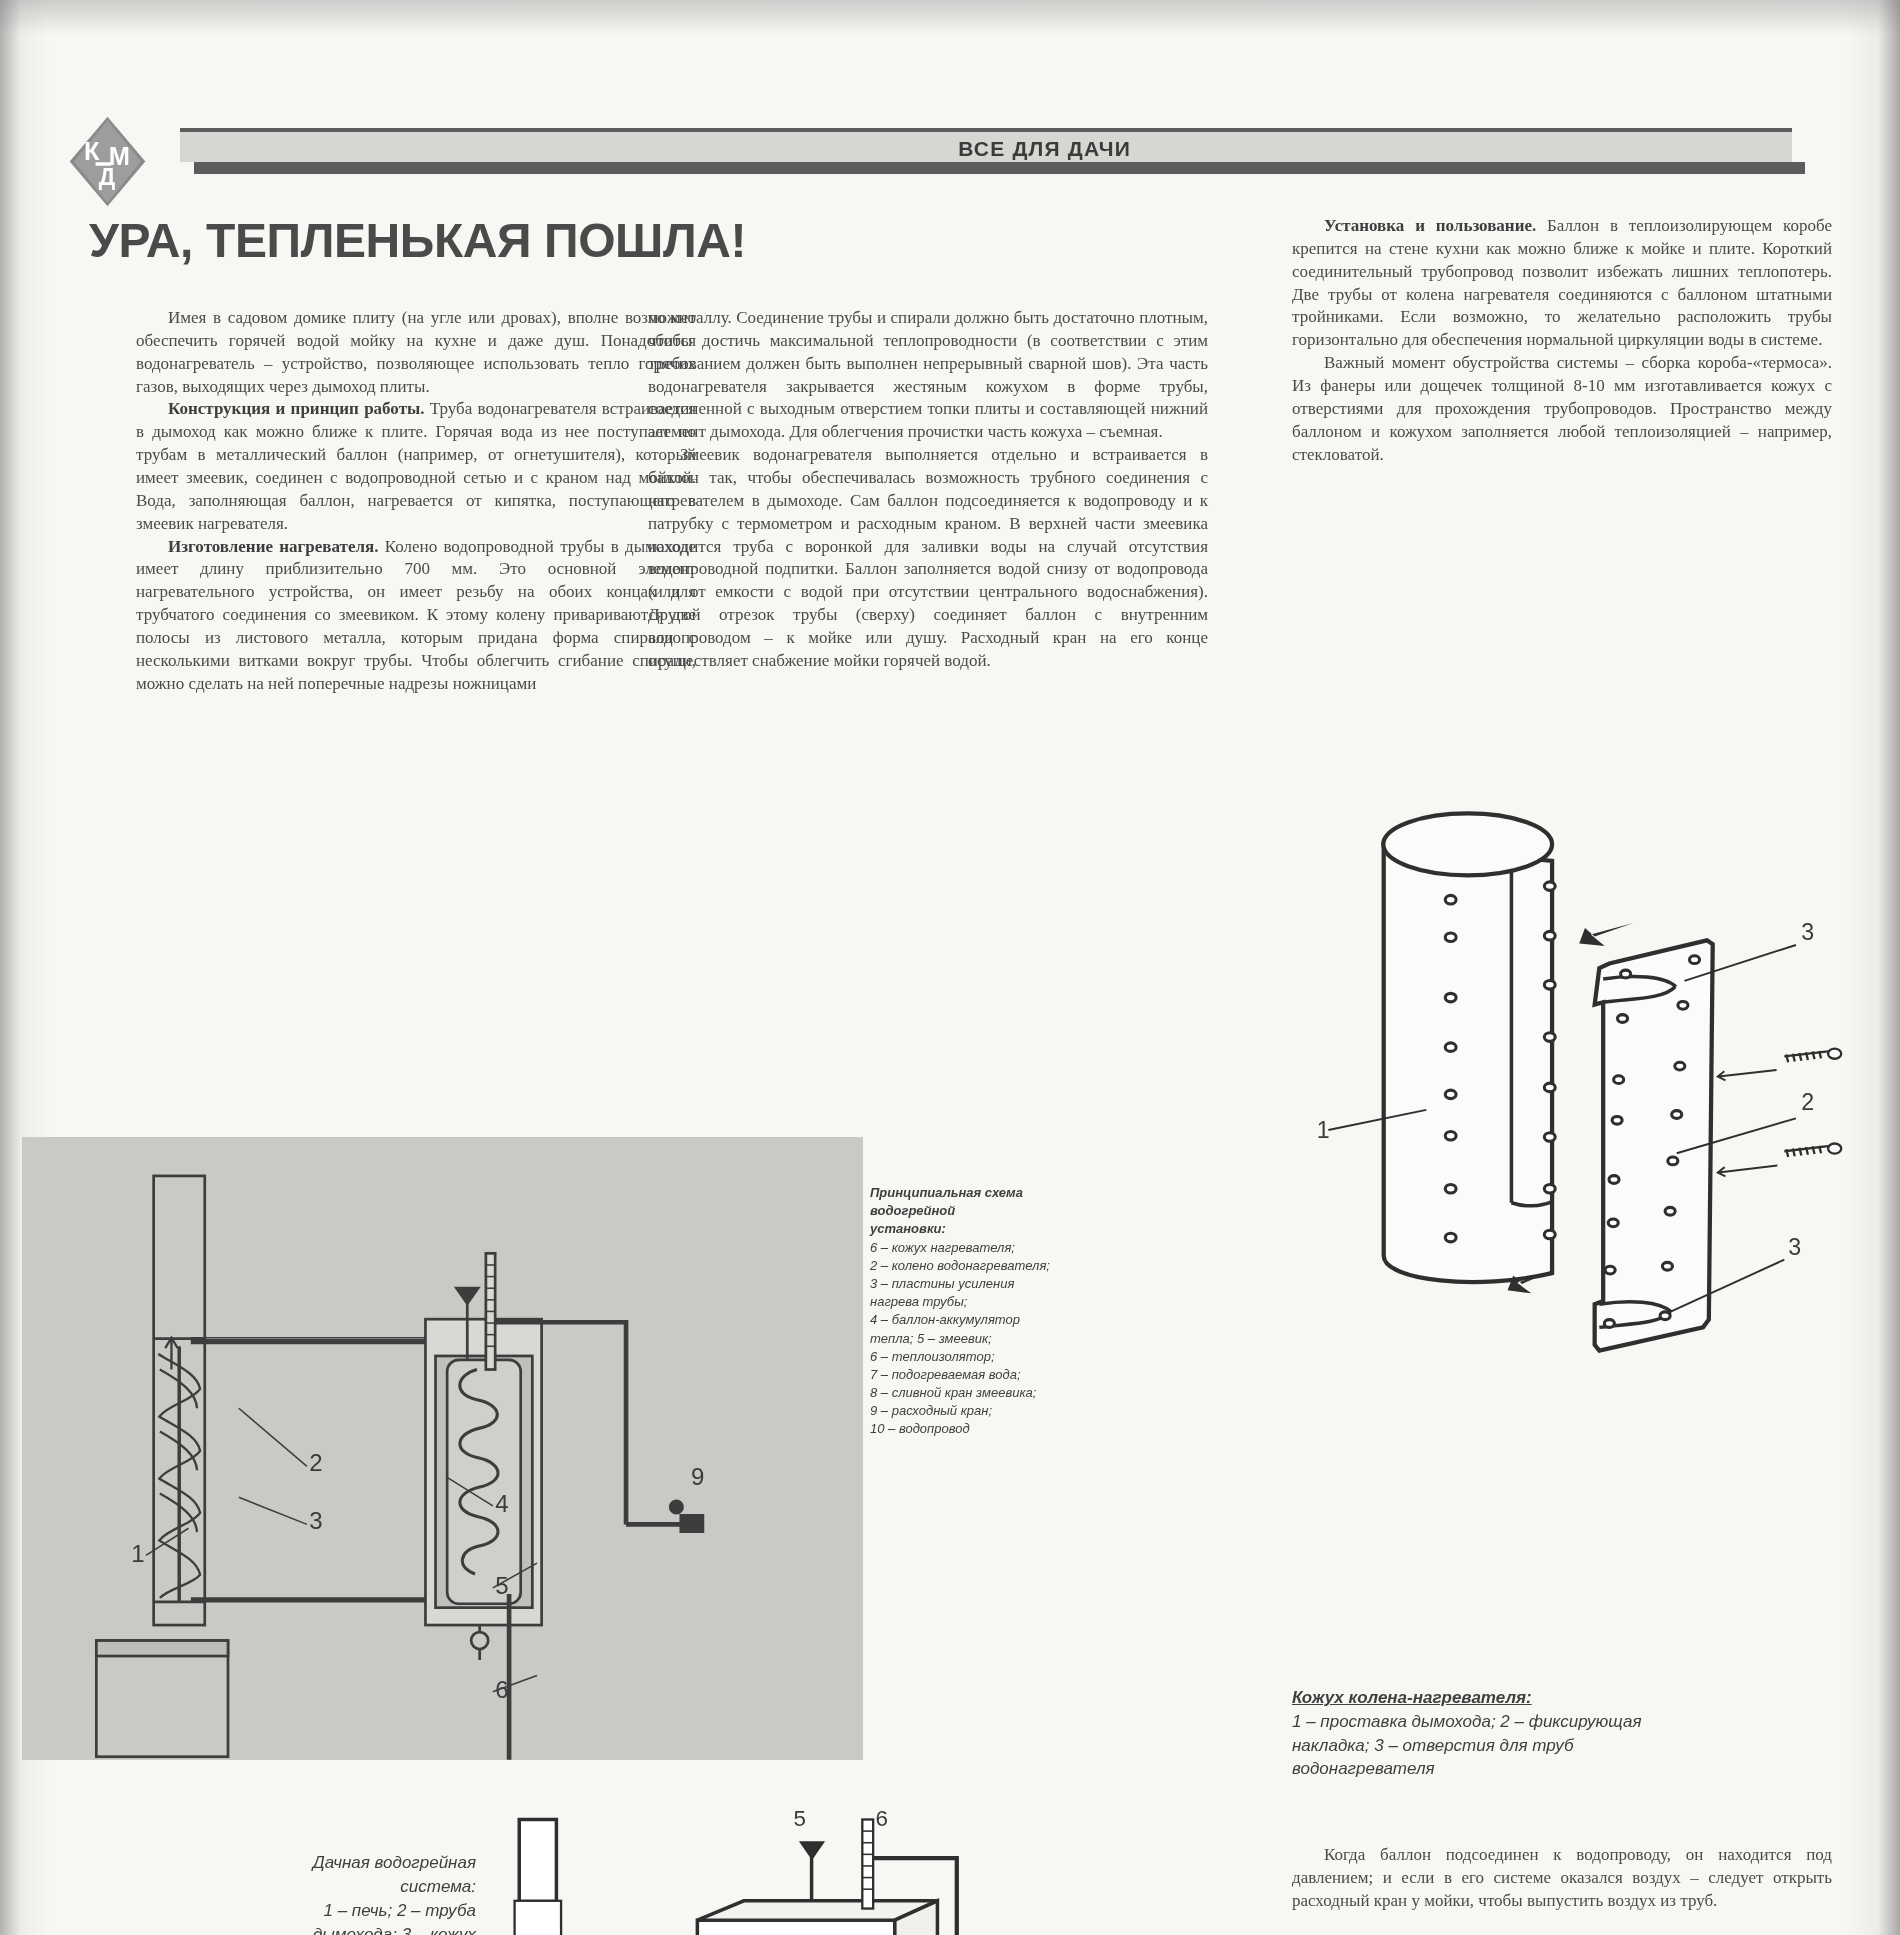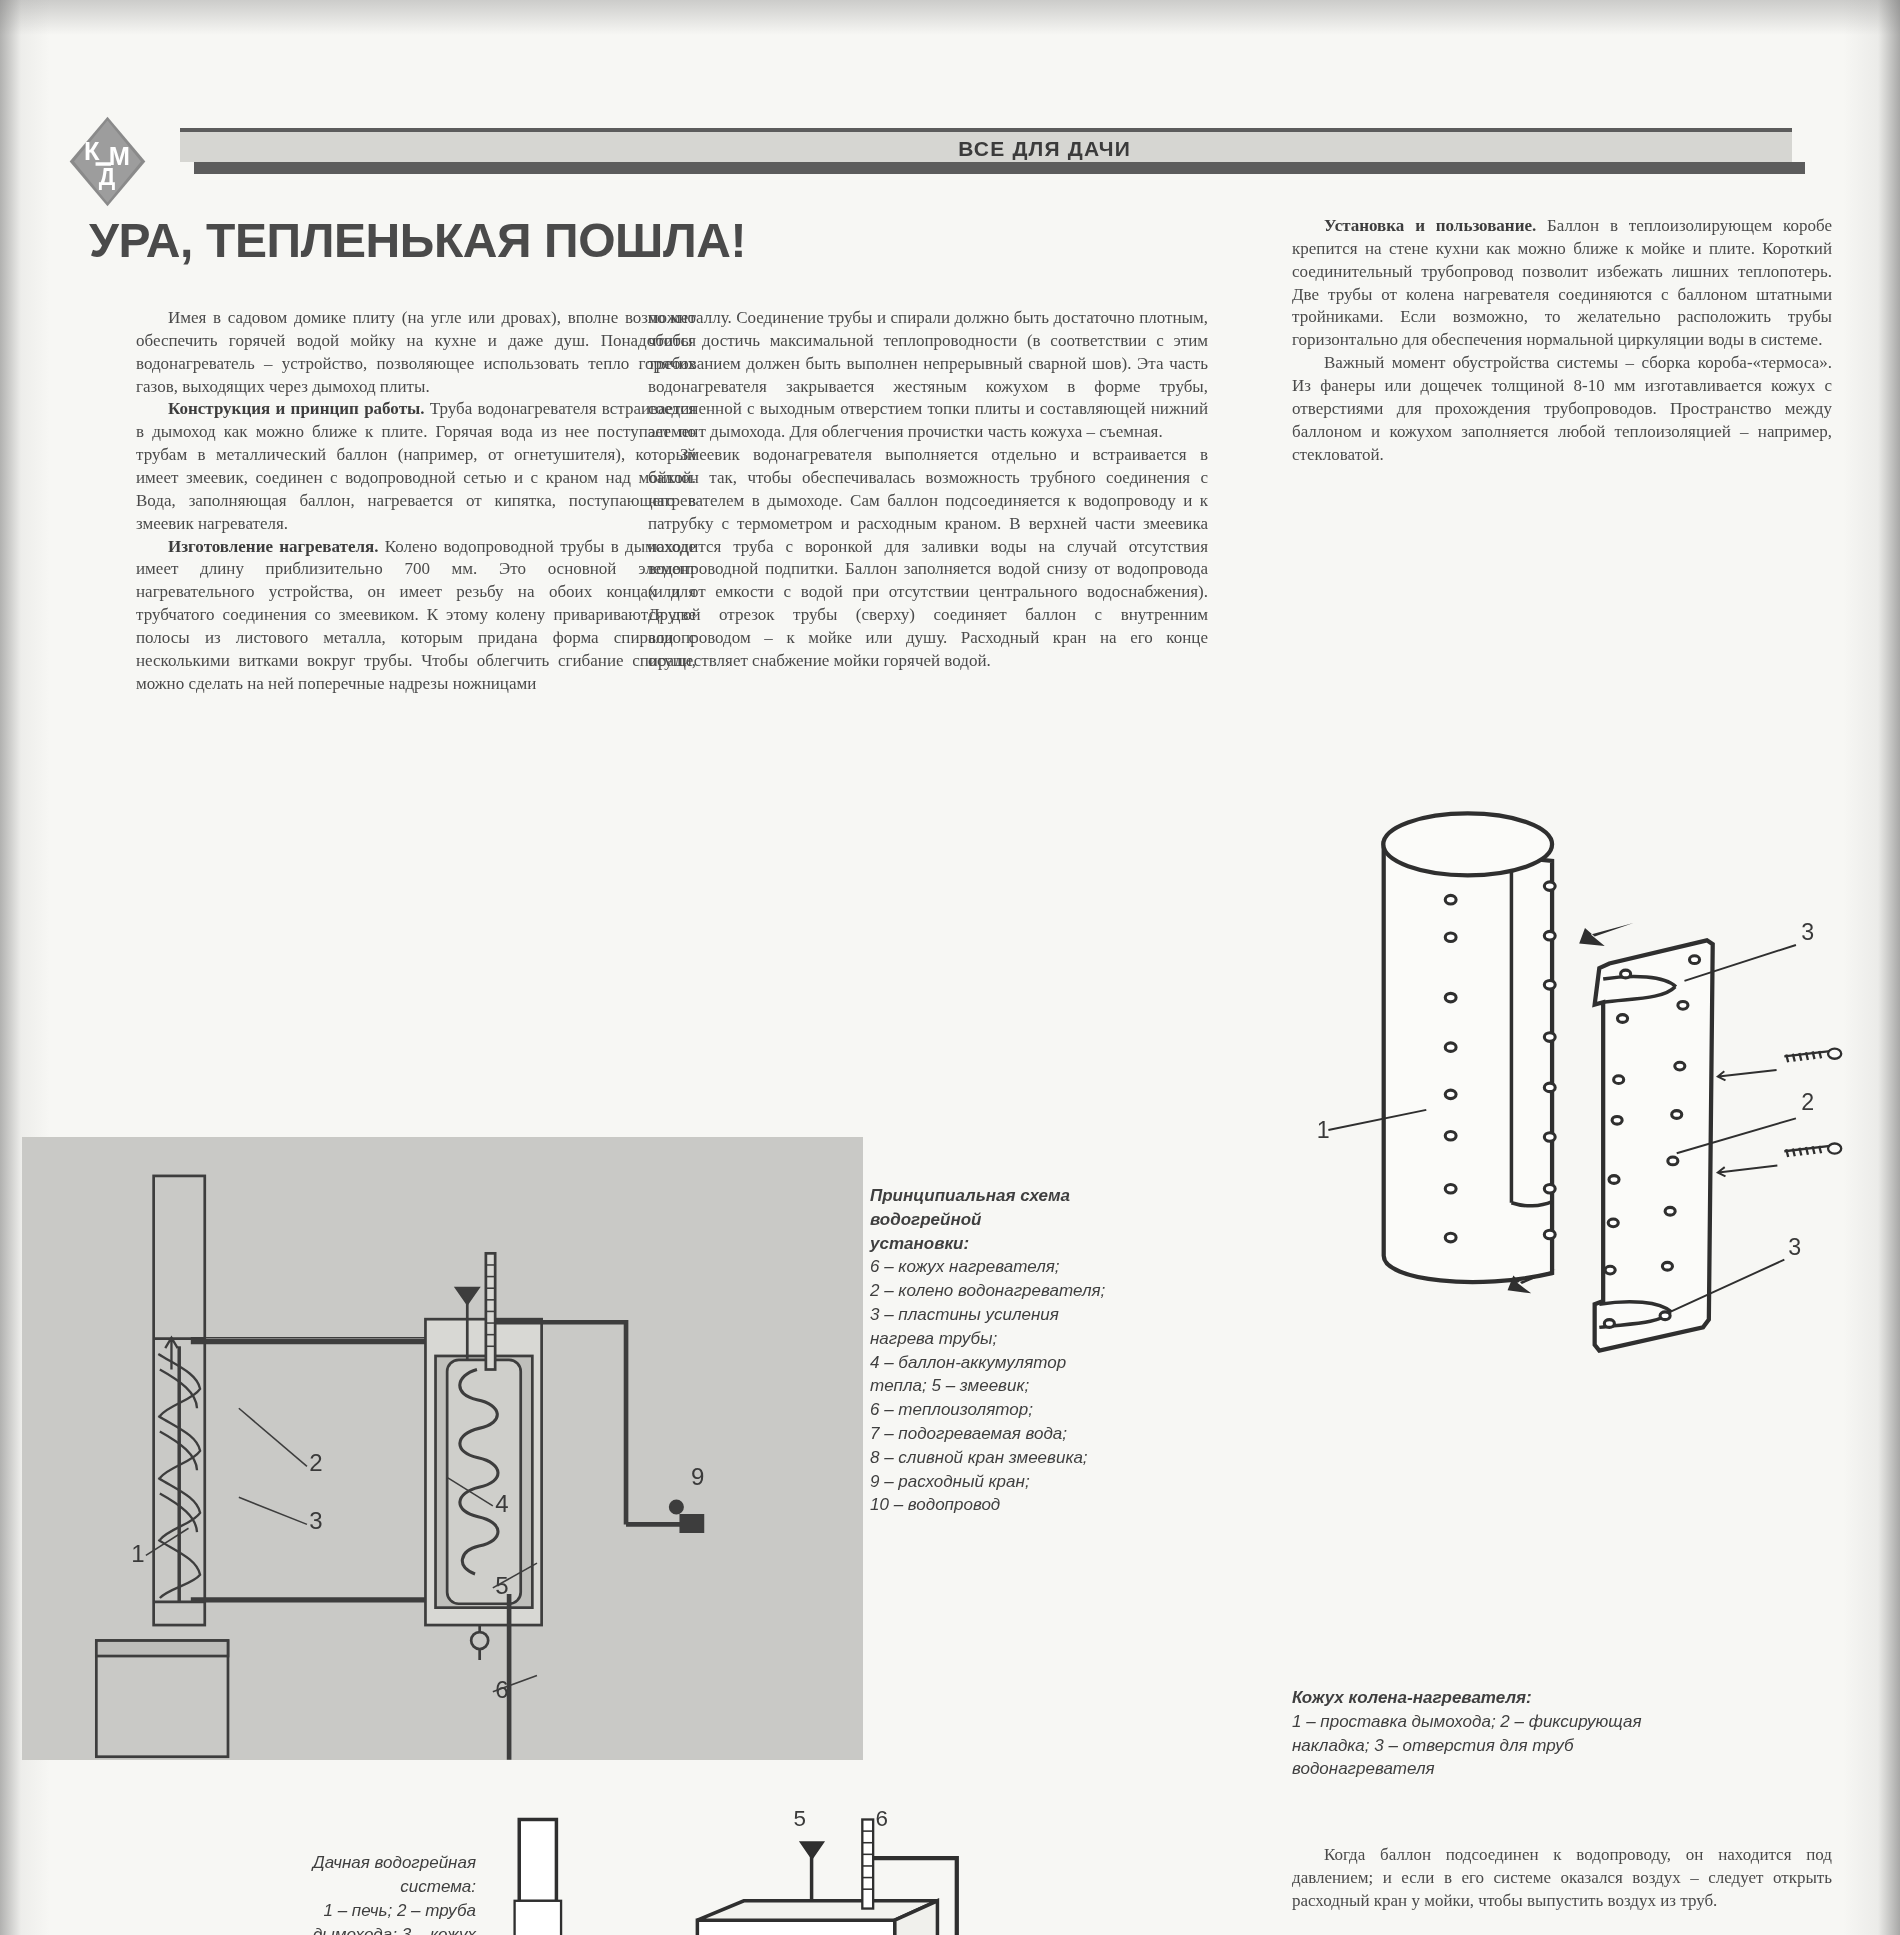"Принципиальная схема" #fig1cap { font-size: 17px -> 13px }
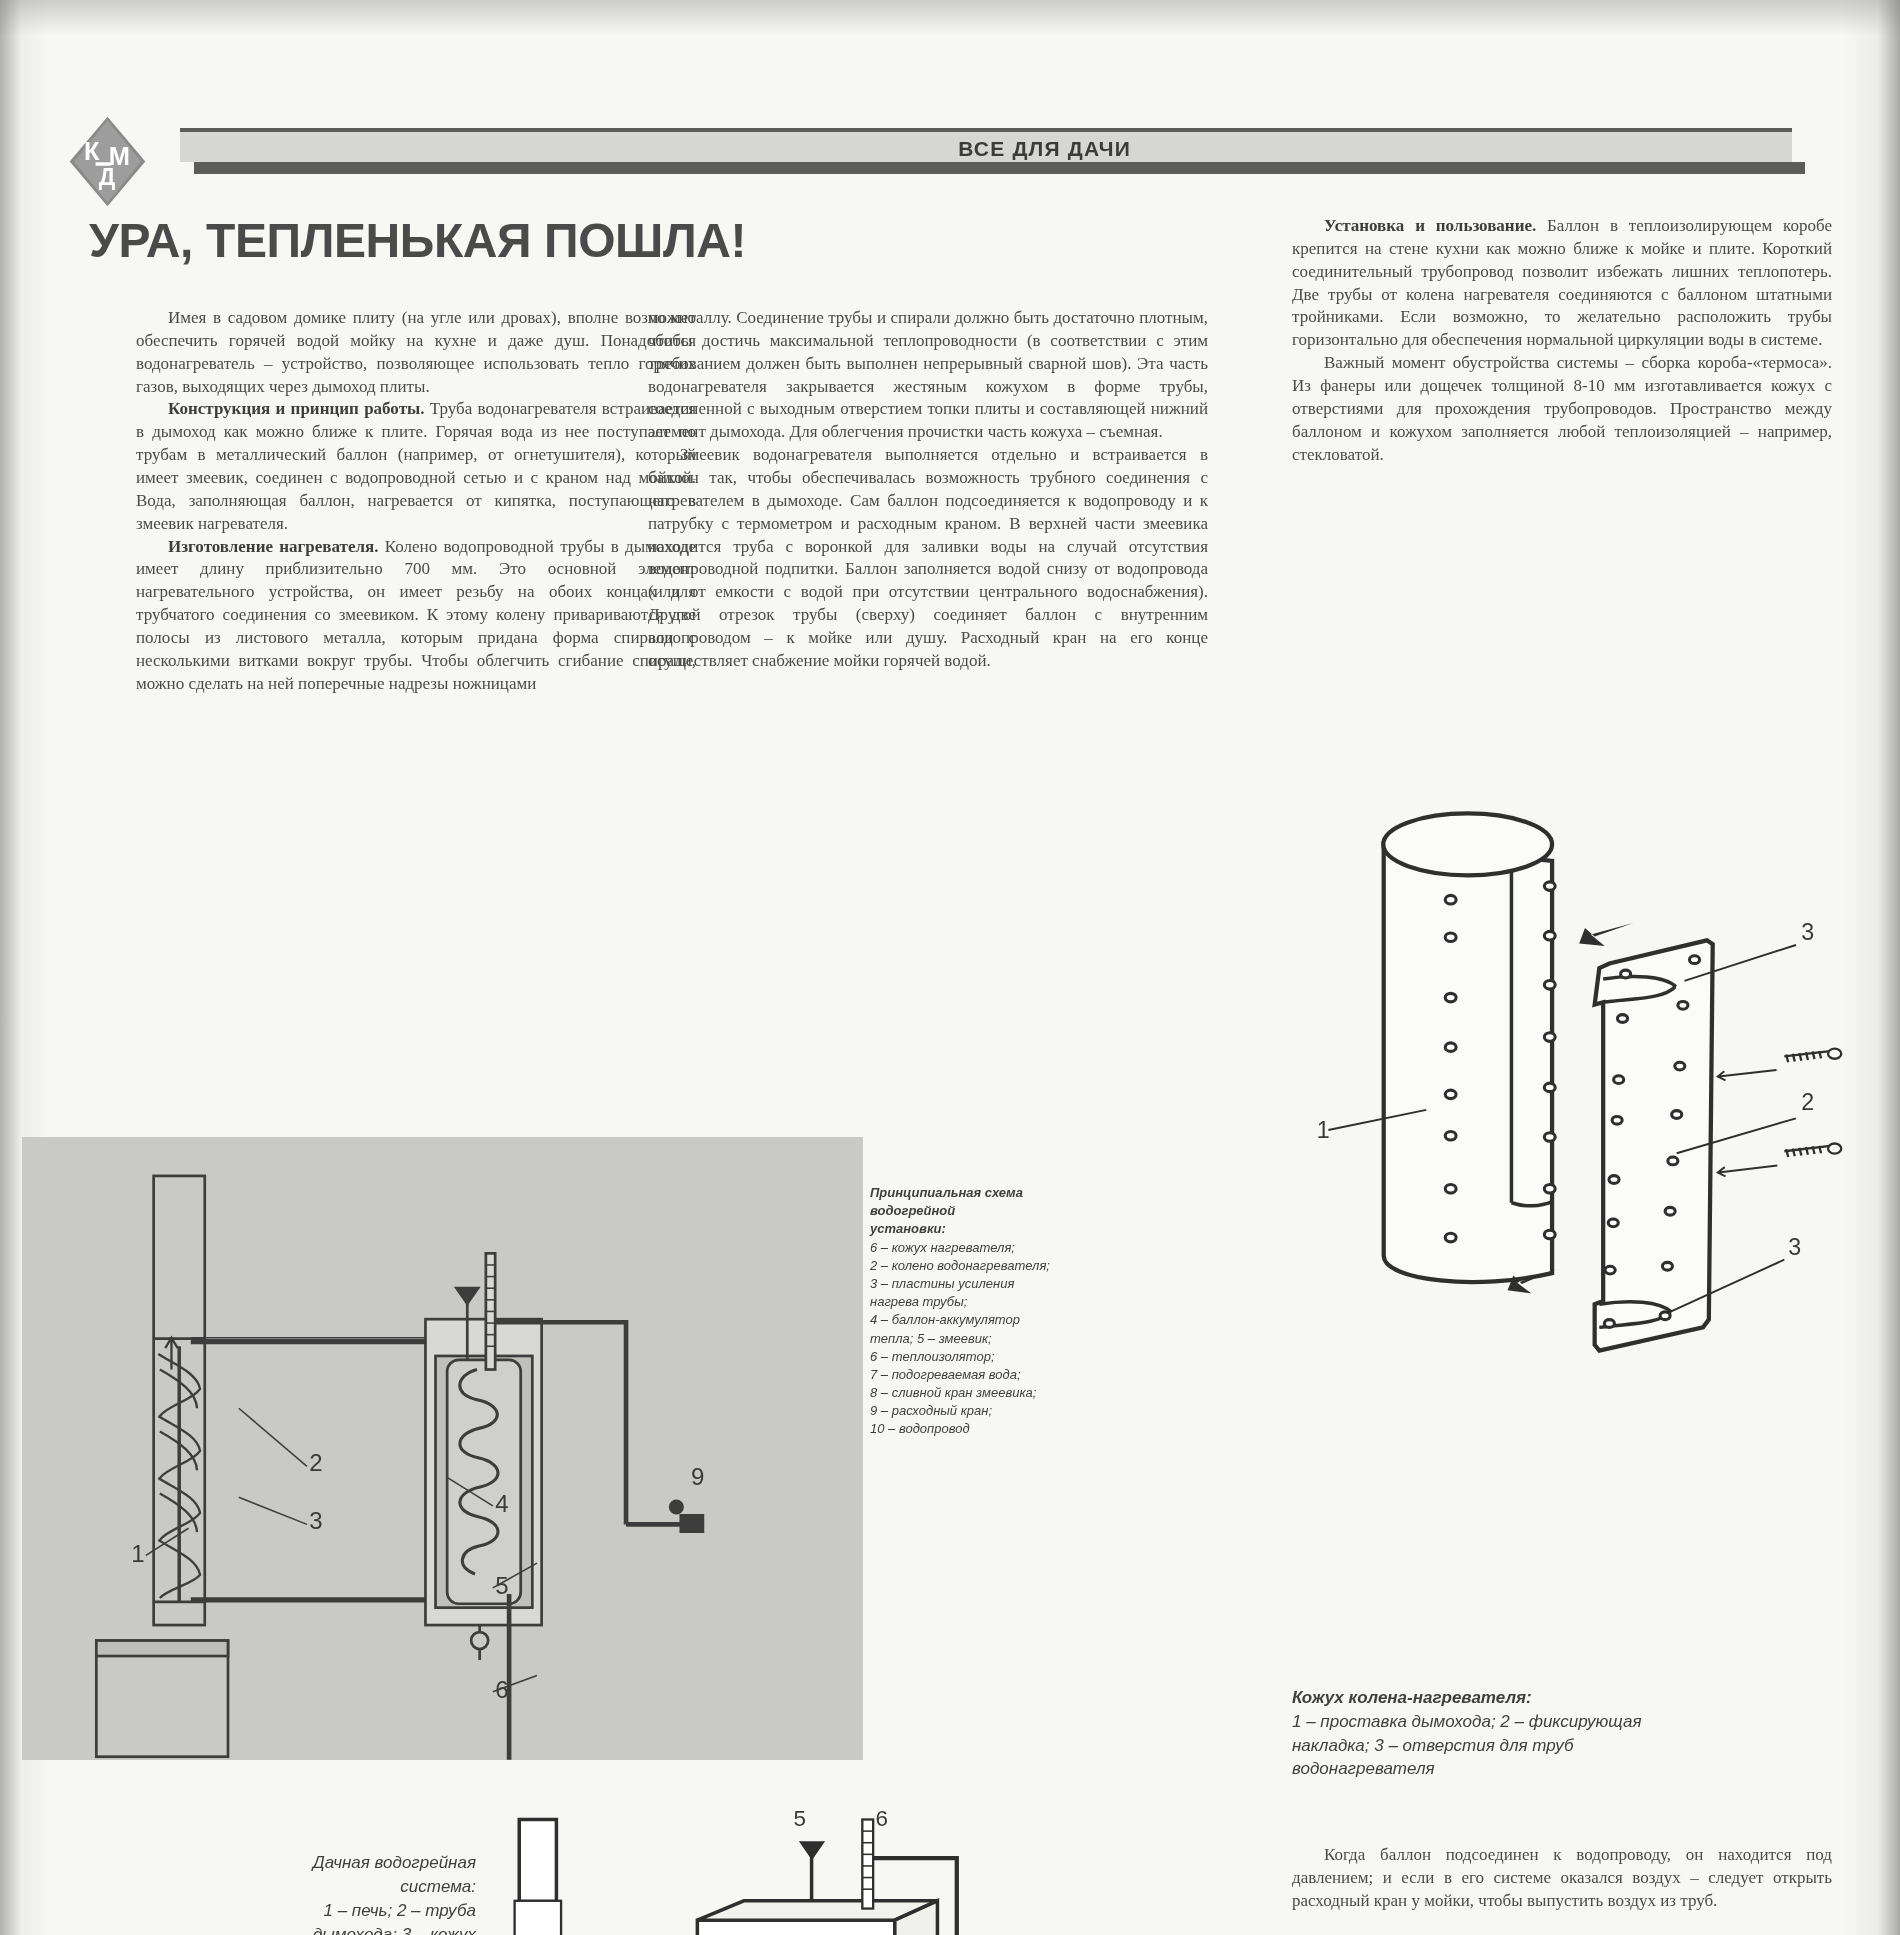"Кожух колена-нагревателя:" #fig2cap .ttl { text-decoration: none -> underline }
